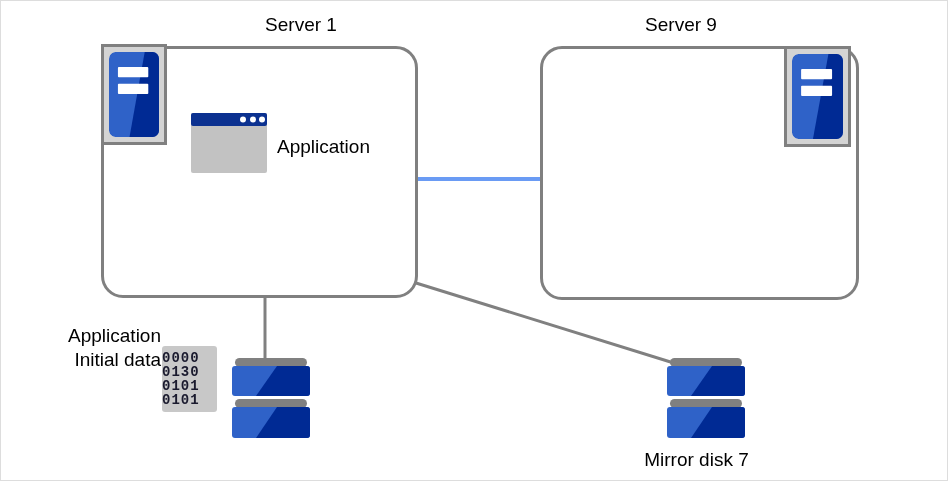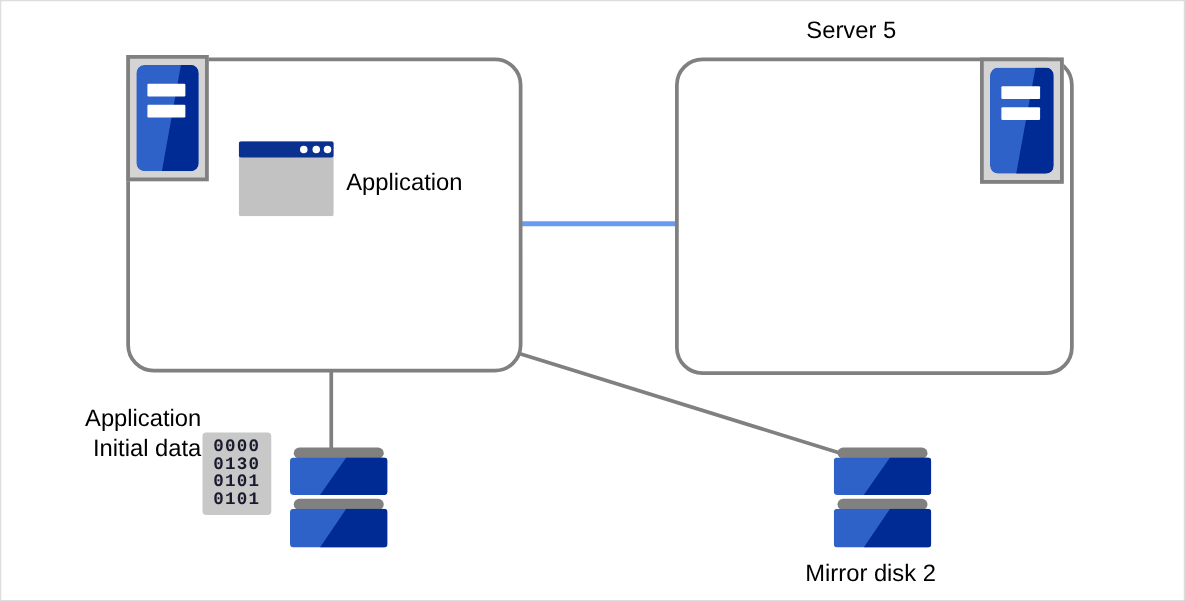"Server 1" div.label { html: none -> <div>Server 1</div> }
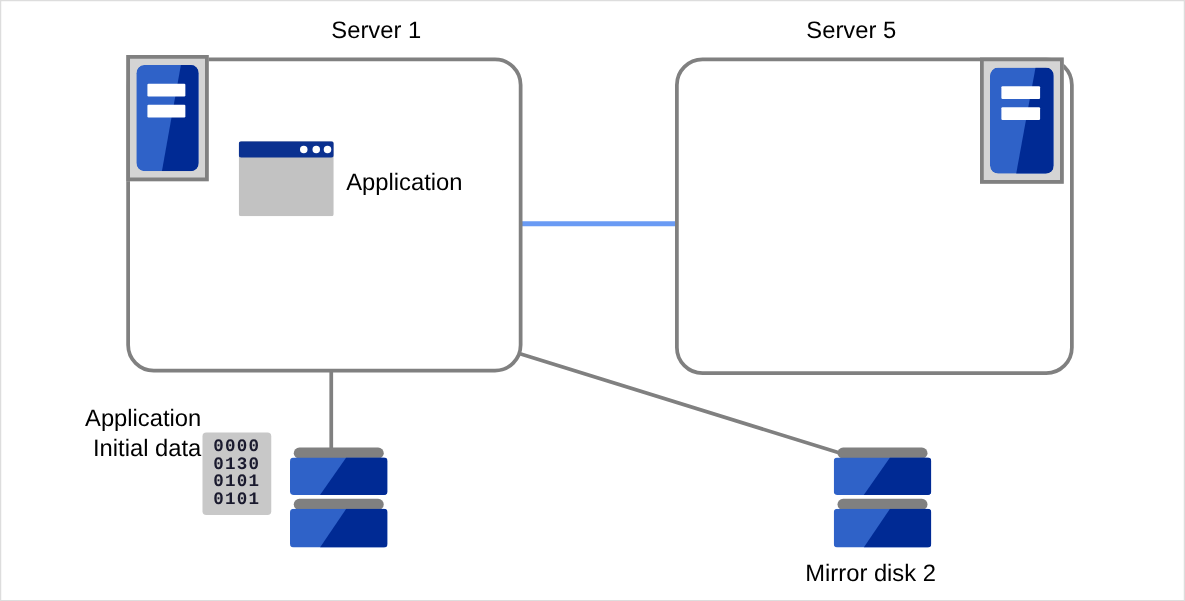"Server 5" div.label { text: 5 -> 9 }
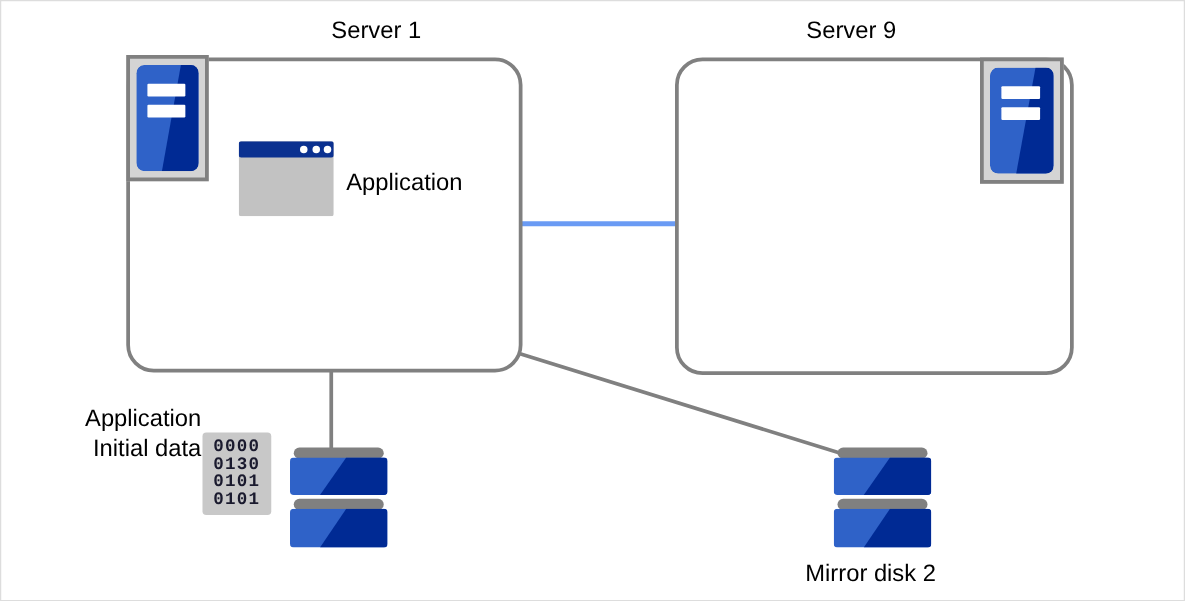"0000" #binary-block { align-items: center -> none }
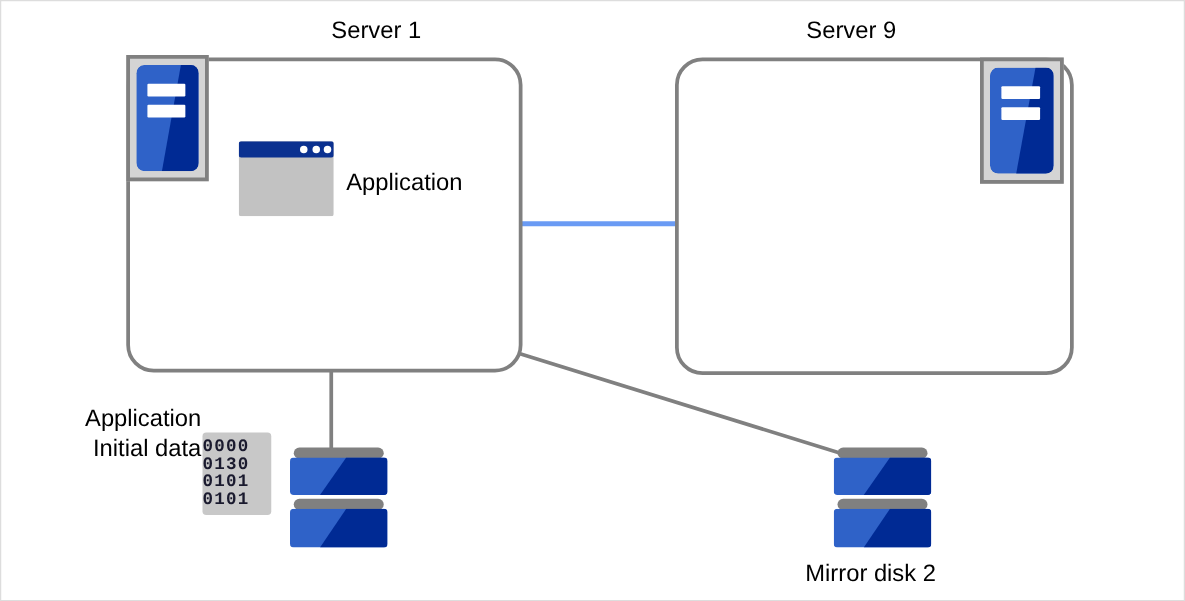"Mirror disk 2" div.label { text: 2 -> 7 }
